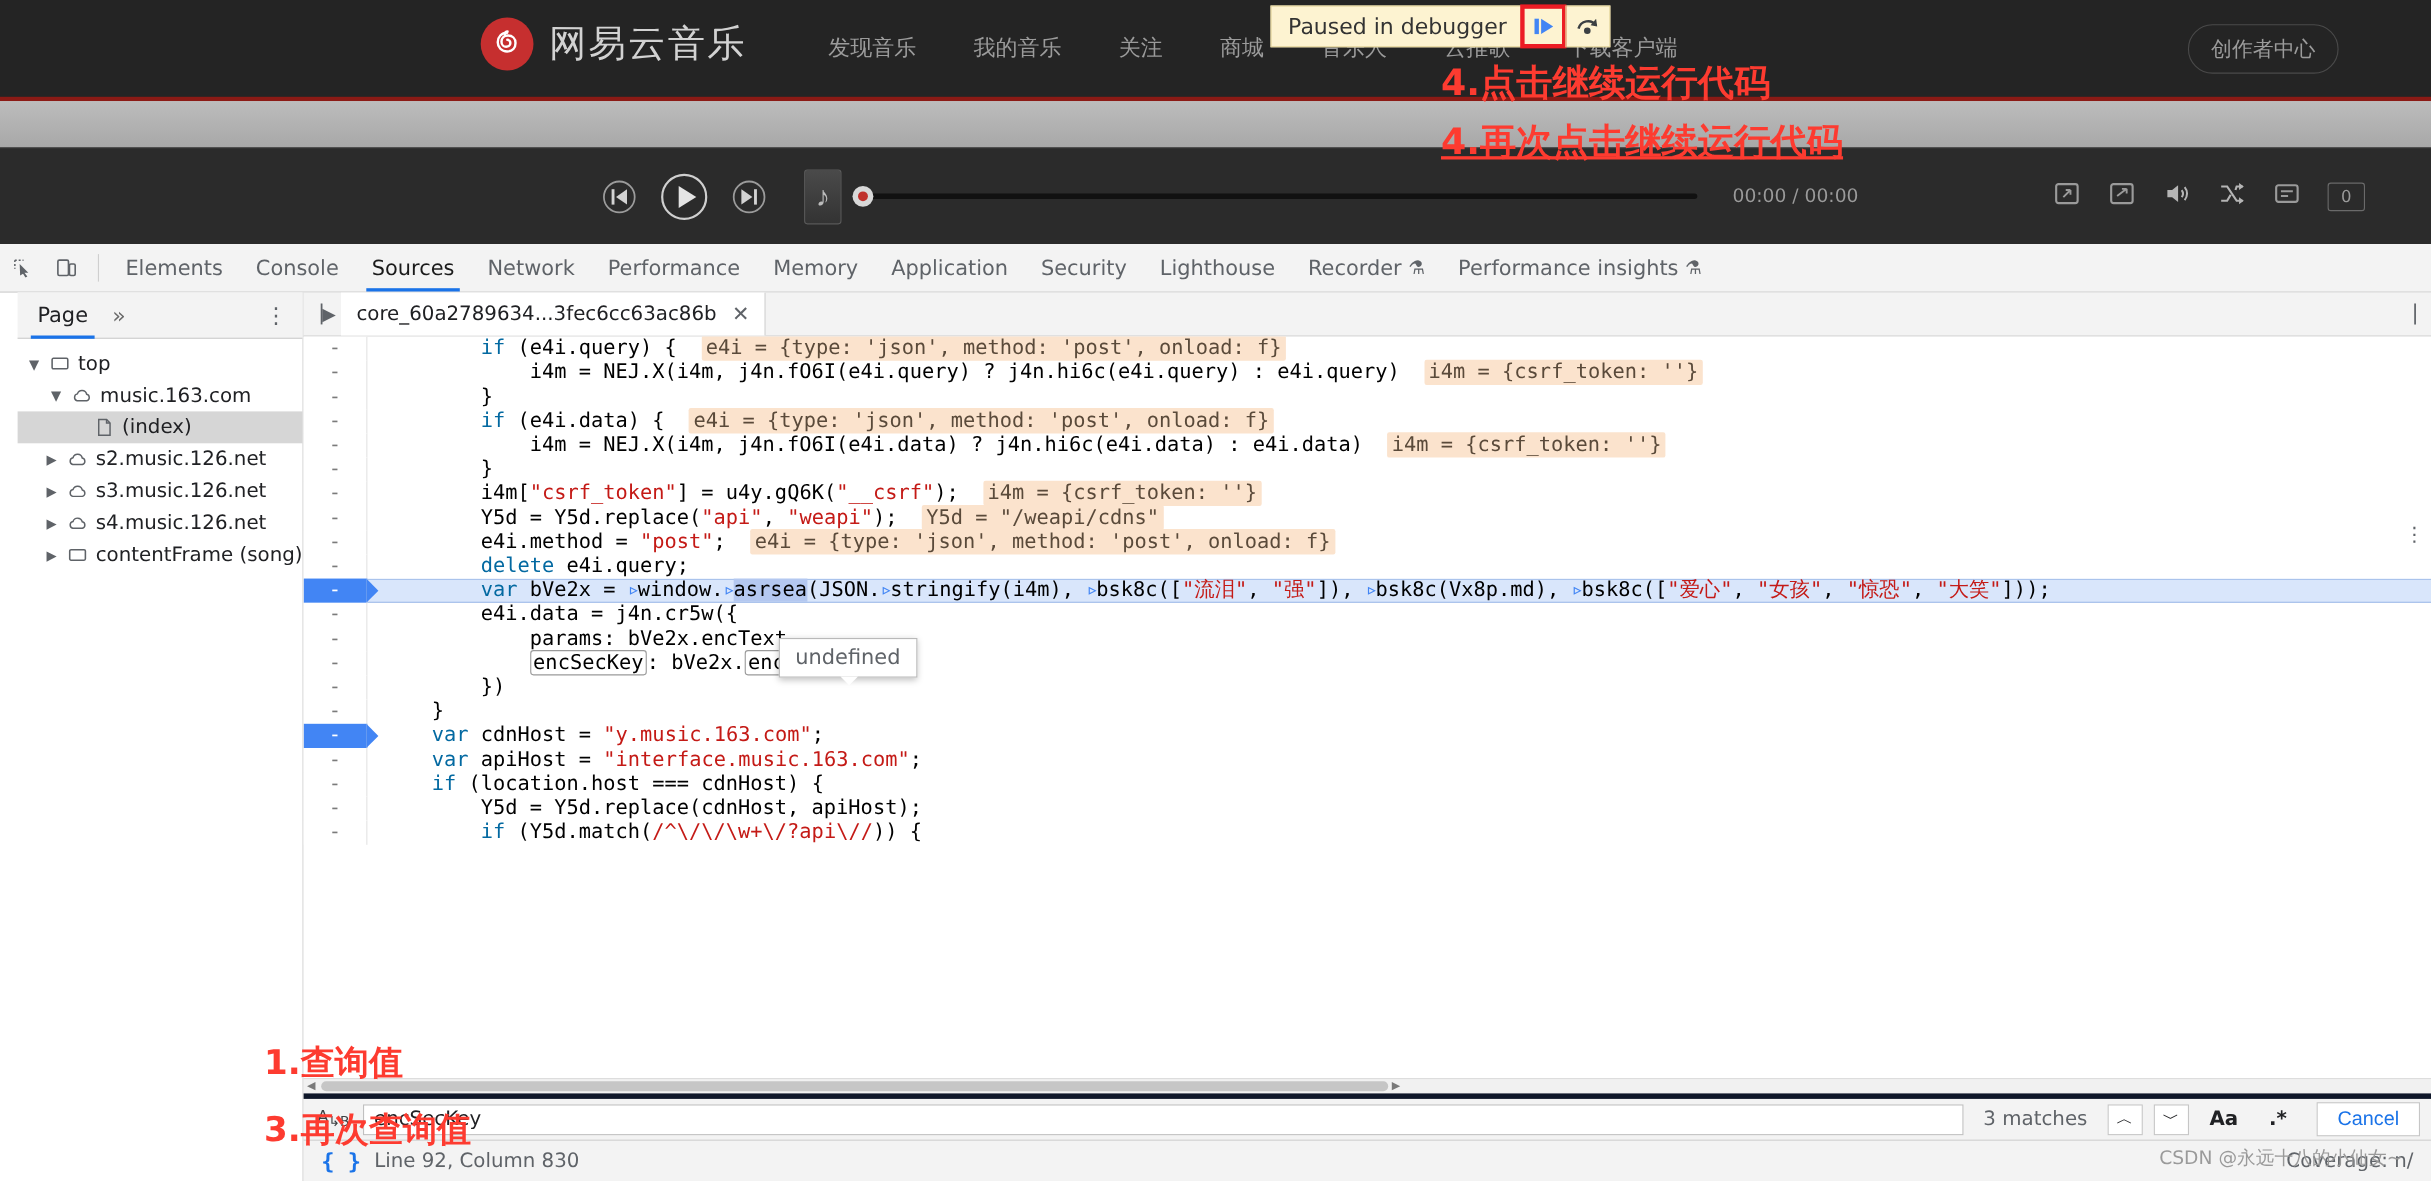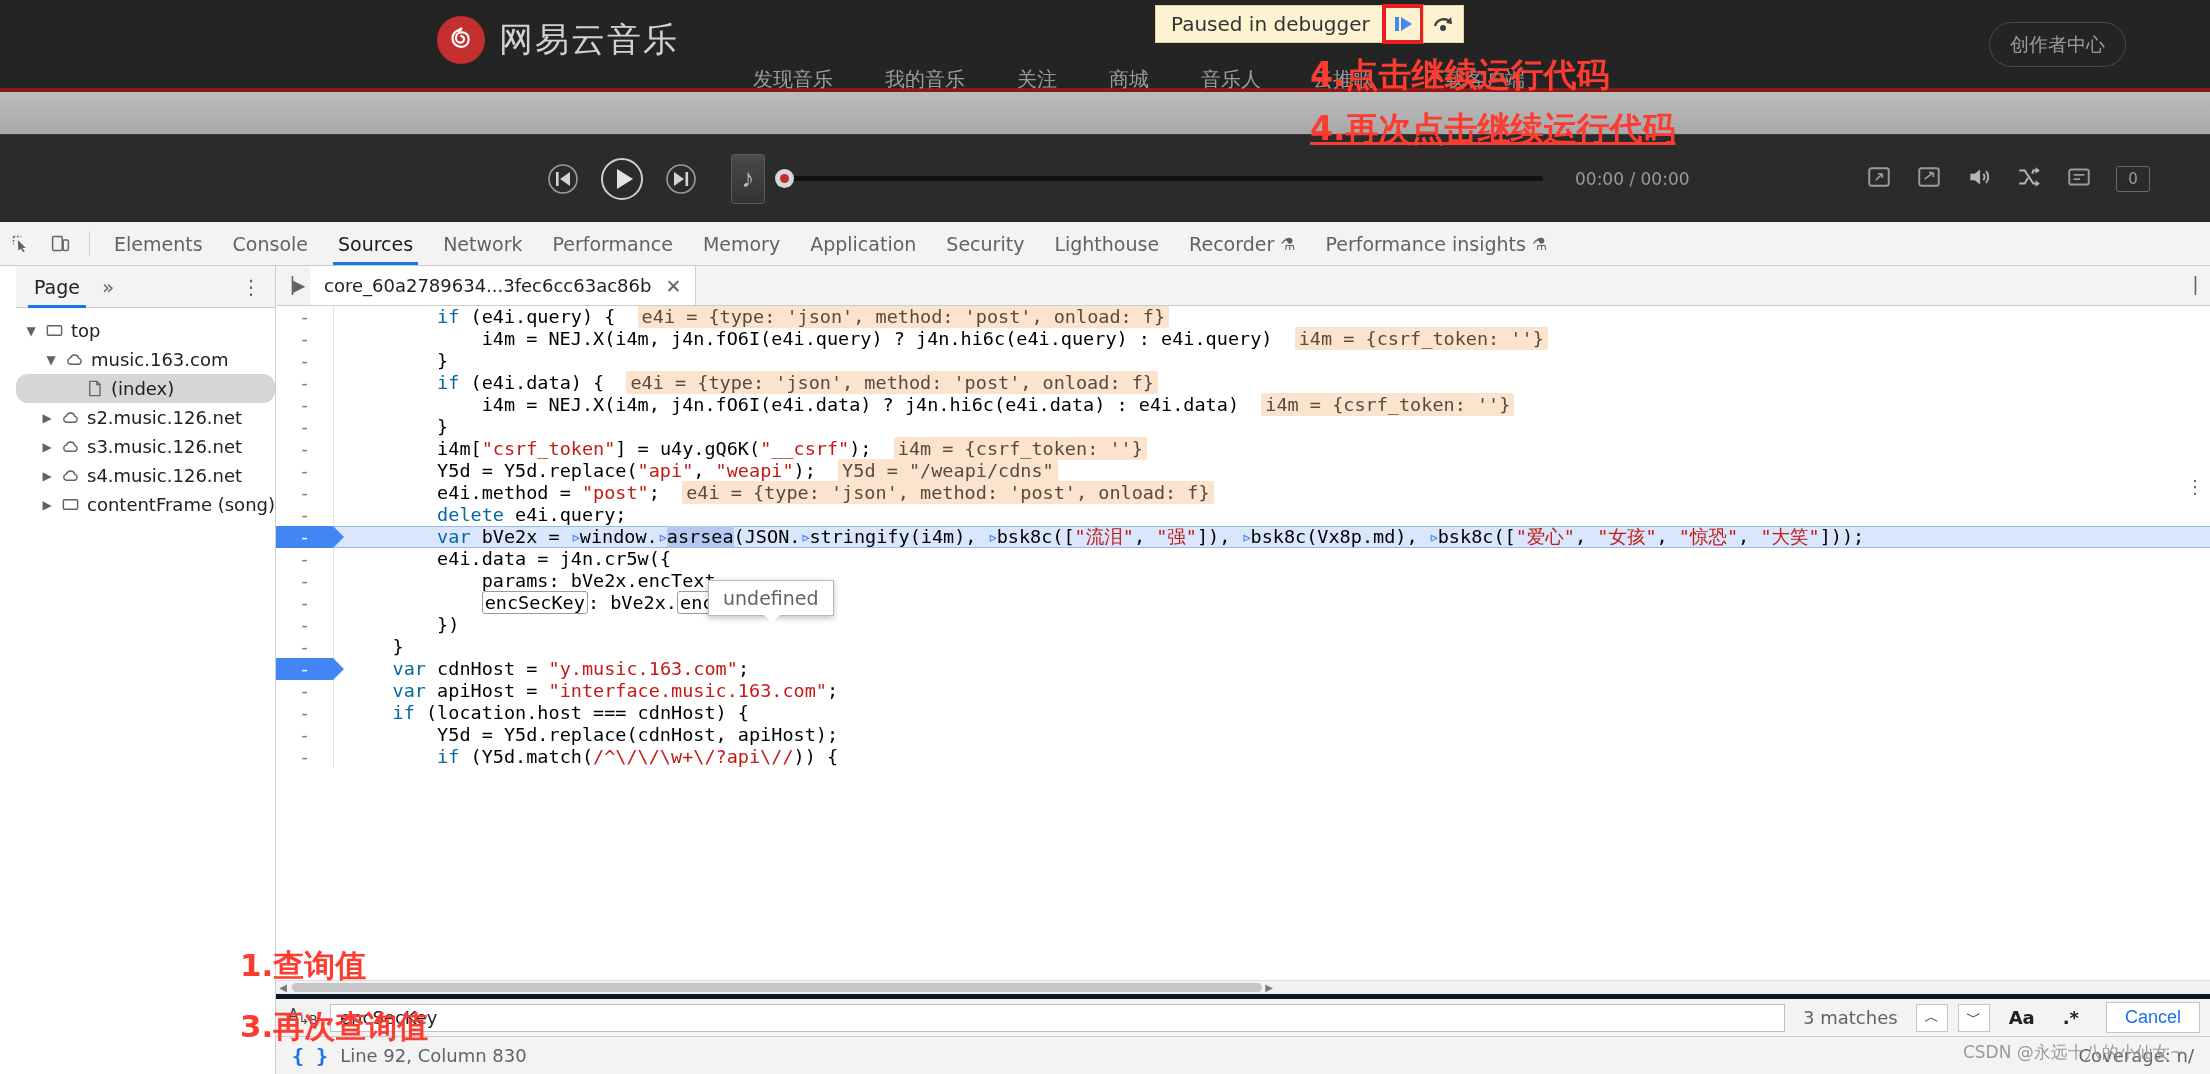"发现音乐" .nav a { margin-top: 36px -> none }
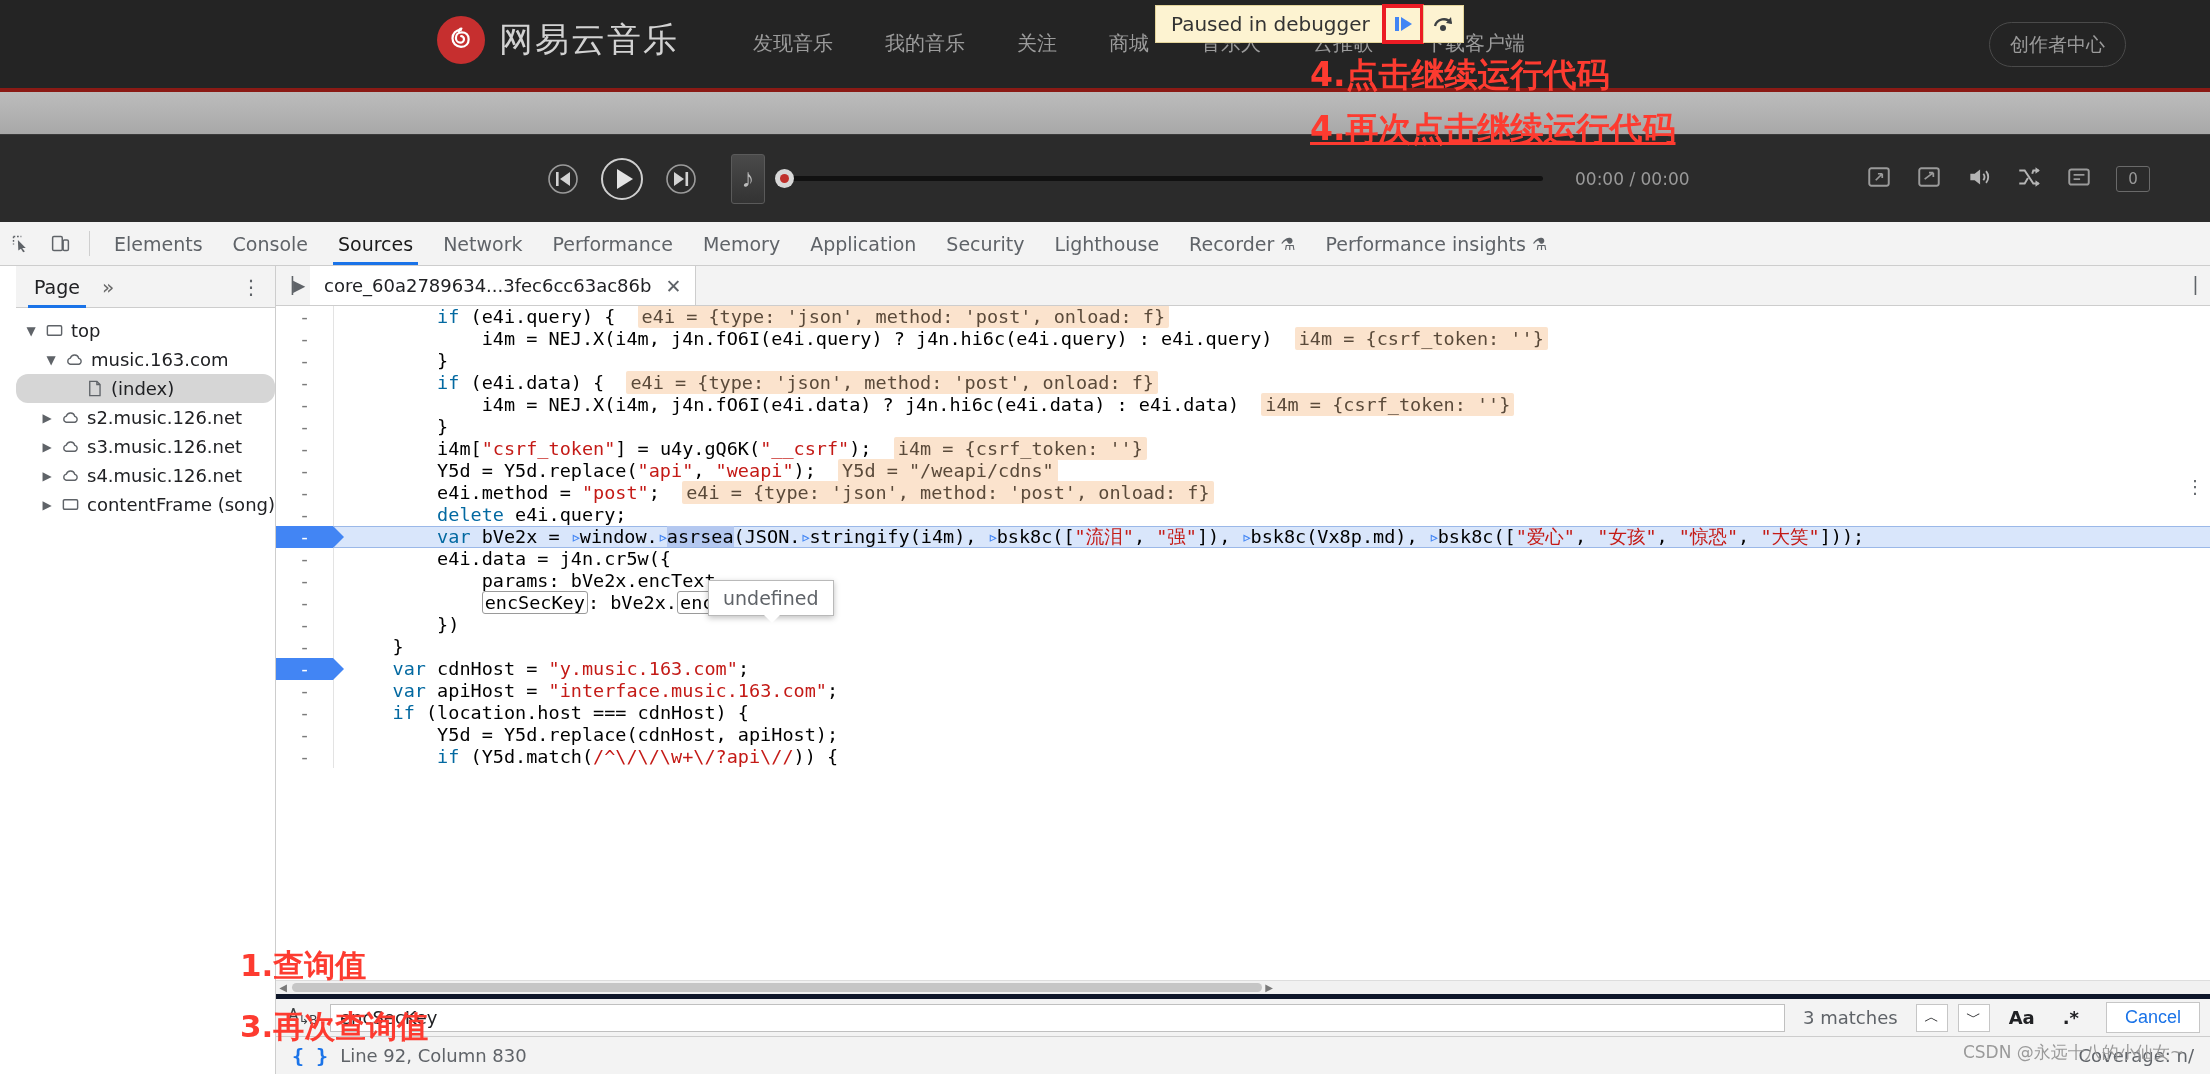"(index)" .tree-row.sel { border-radius: 12px -> none }
